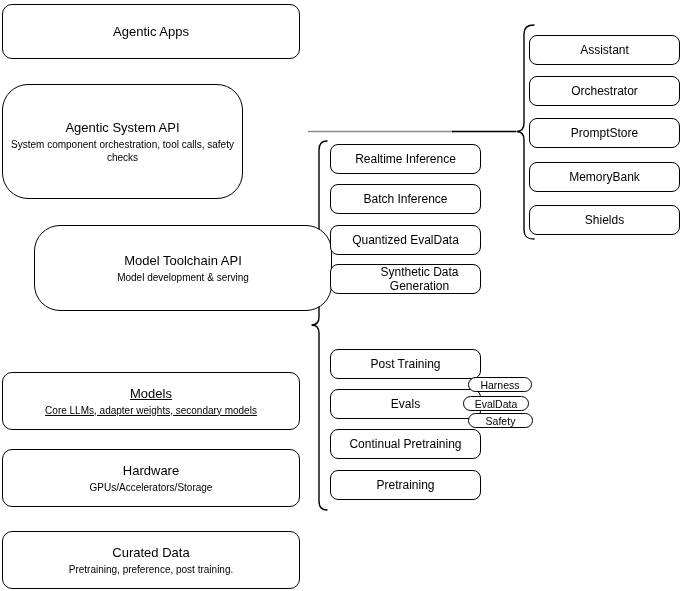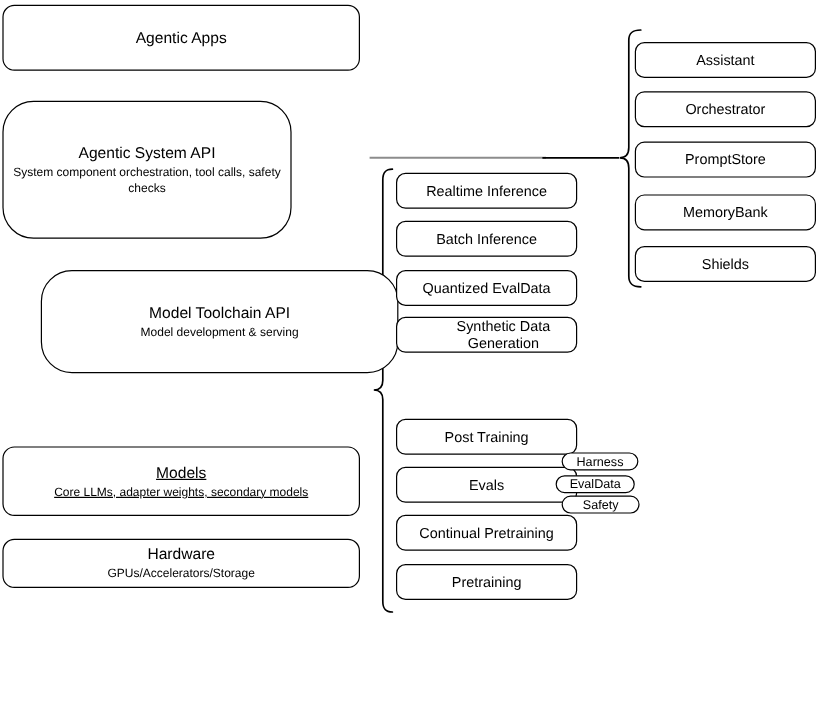"Hardware" div.node { height: 41px -> 58px }
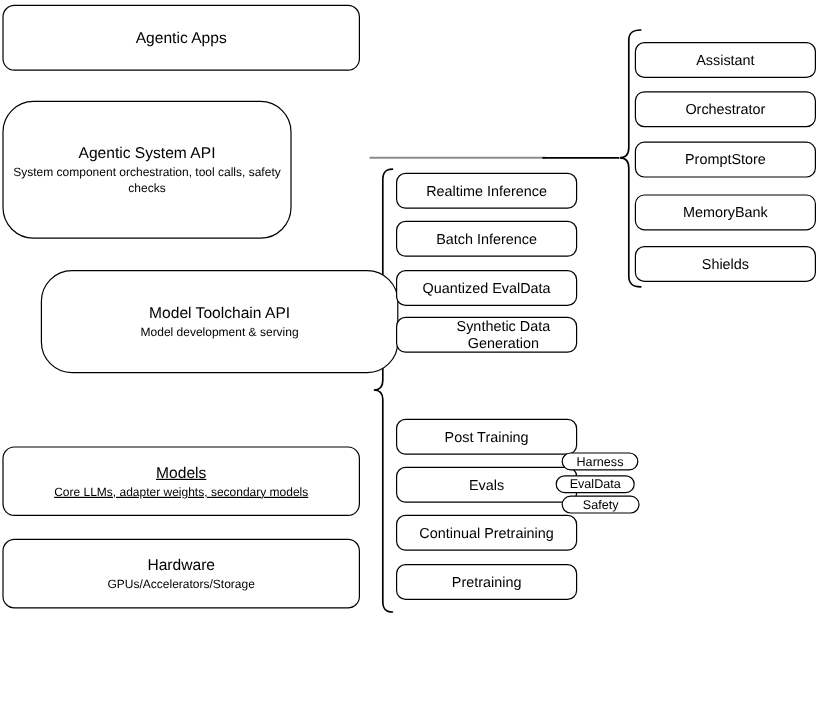"Curated Data" div.node { html: none -> <div> <div>Curated Data</div> <div>Pretraining, preference, post training.</div> </div> }
